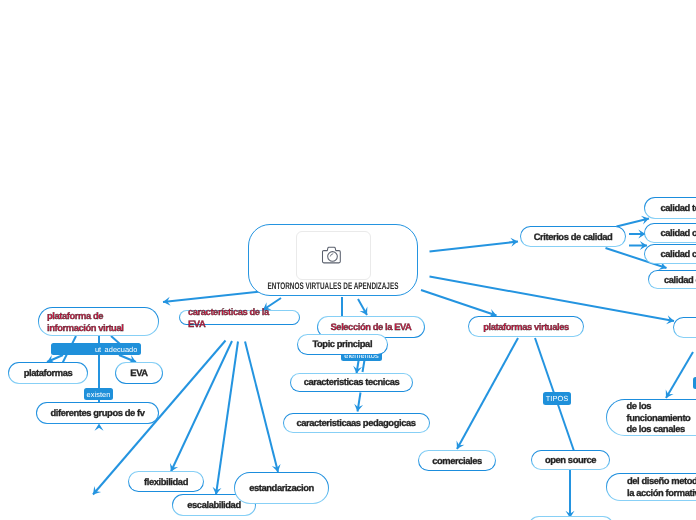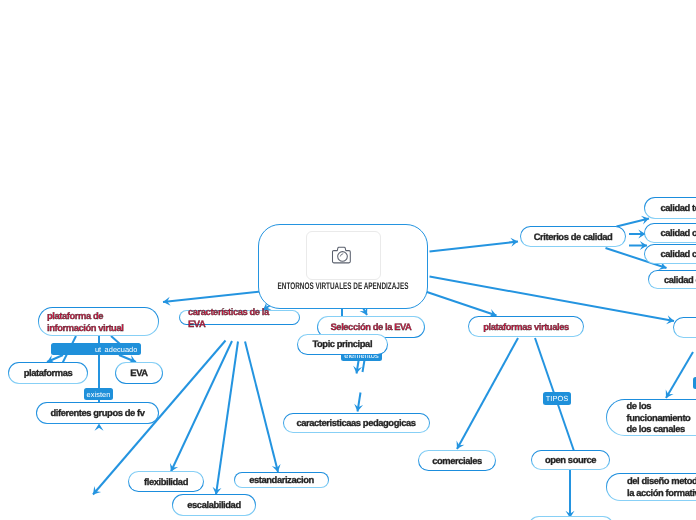"ENTORNOS VIRTUALES DE APENDIZAJES" div { height: 85px -> 72px; left: 258px -> 248px }
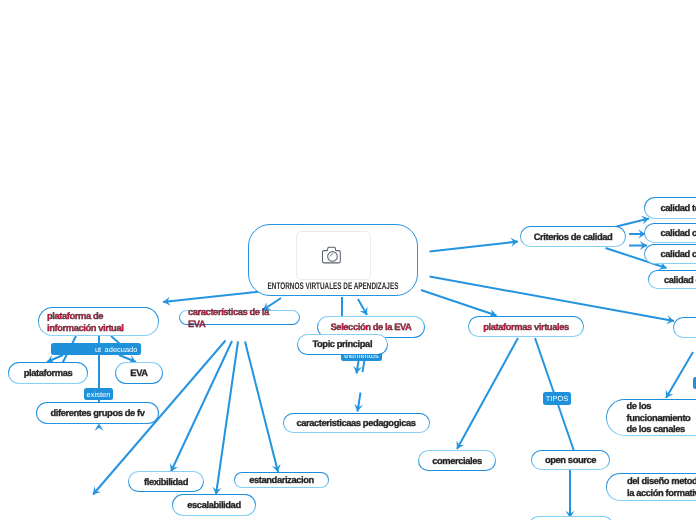"caracteristicas tecnicas" div.node { html: none -> <div> <div>caracteristicas tecnicas</div> </div> }
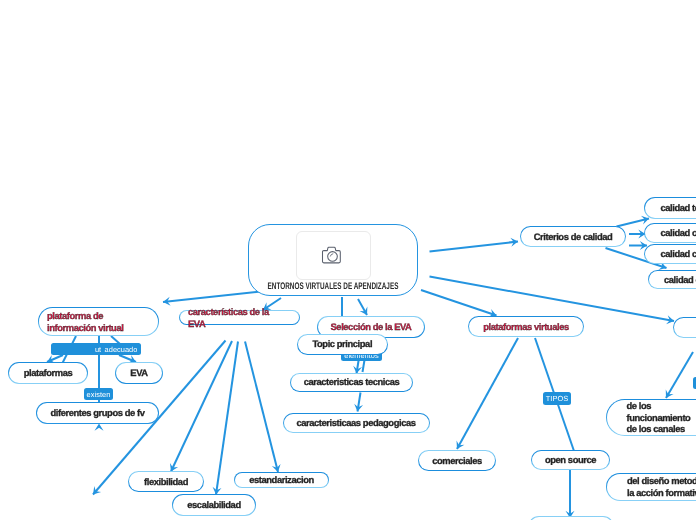"estandarizacion" div.node { height: 16px -> 32px }
